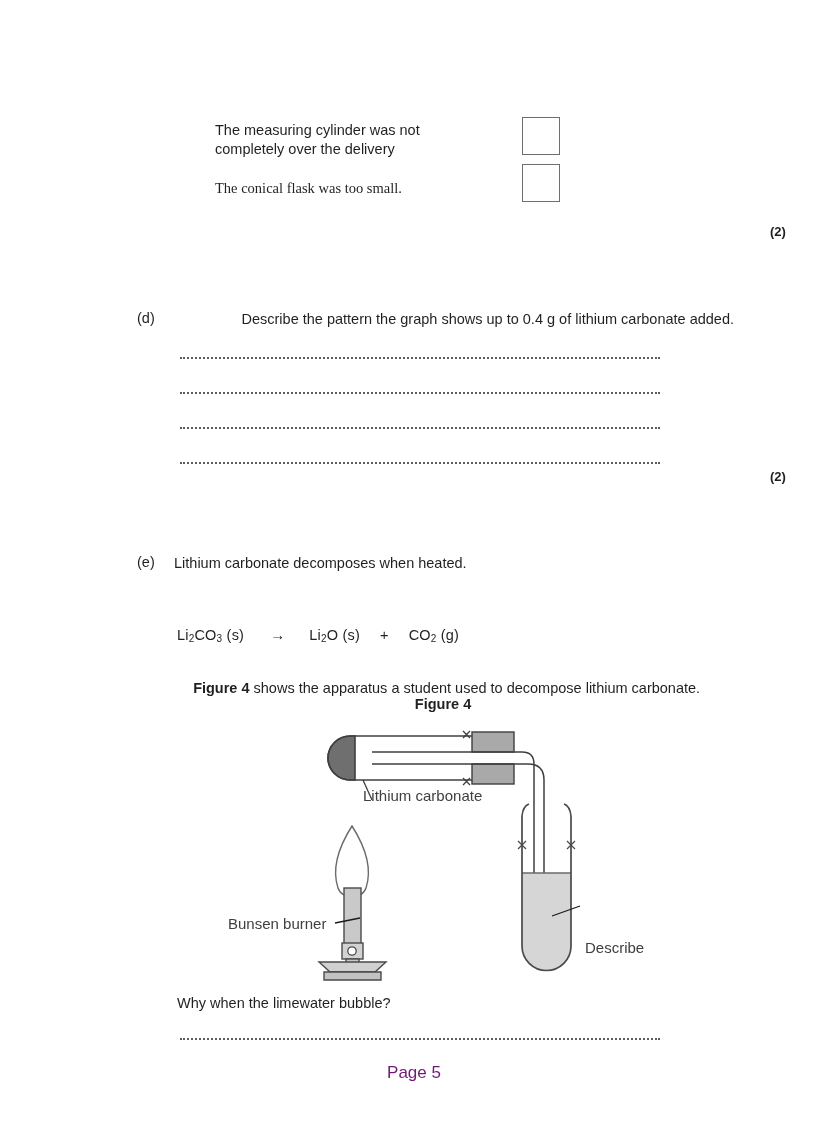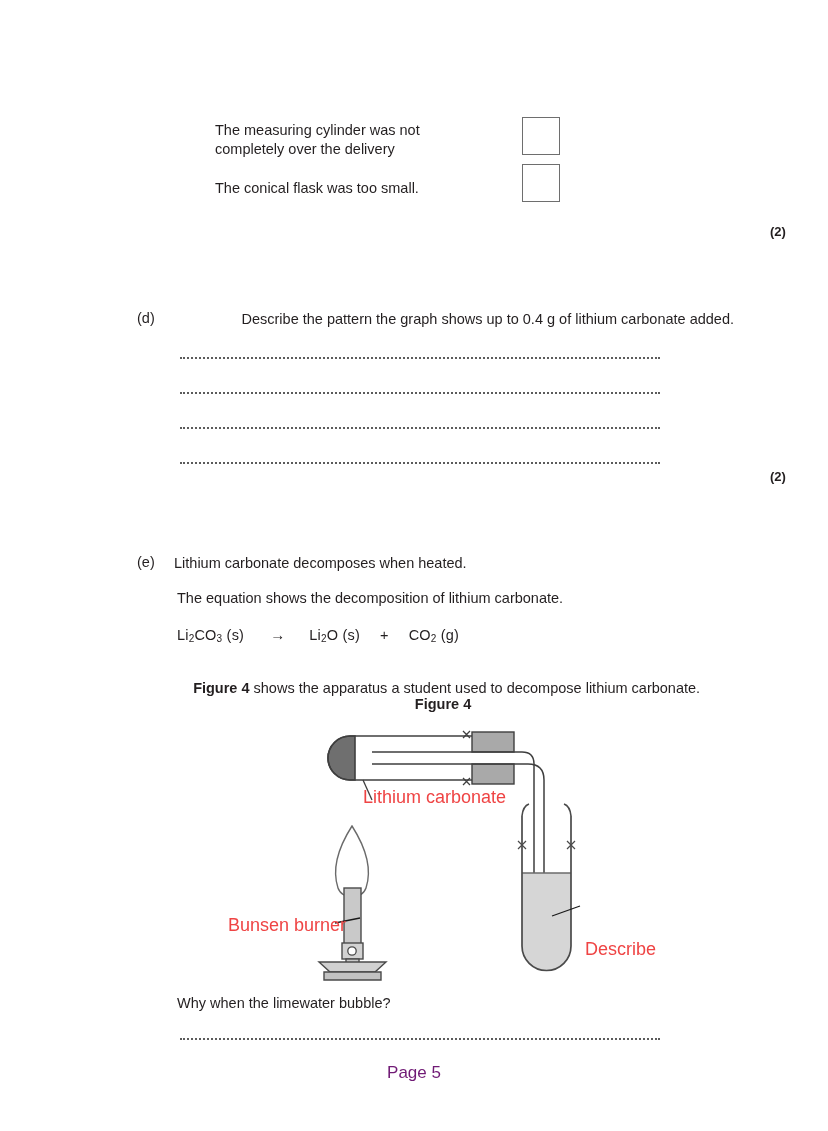"The conical flask was too" div.abs { font-family: none -> Liberation Serif, serif }
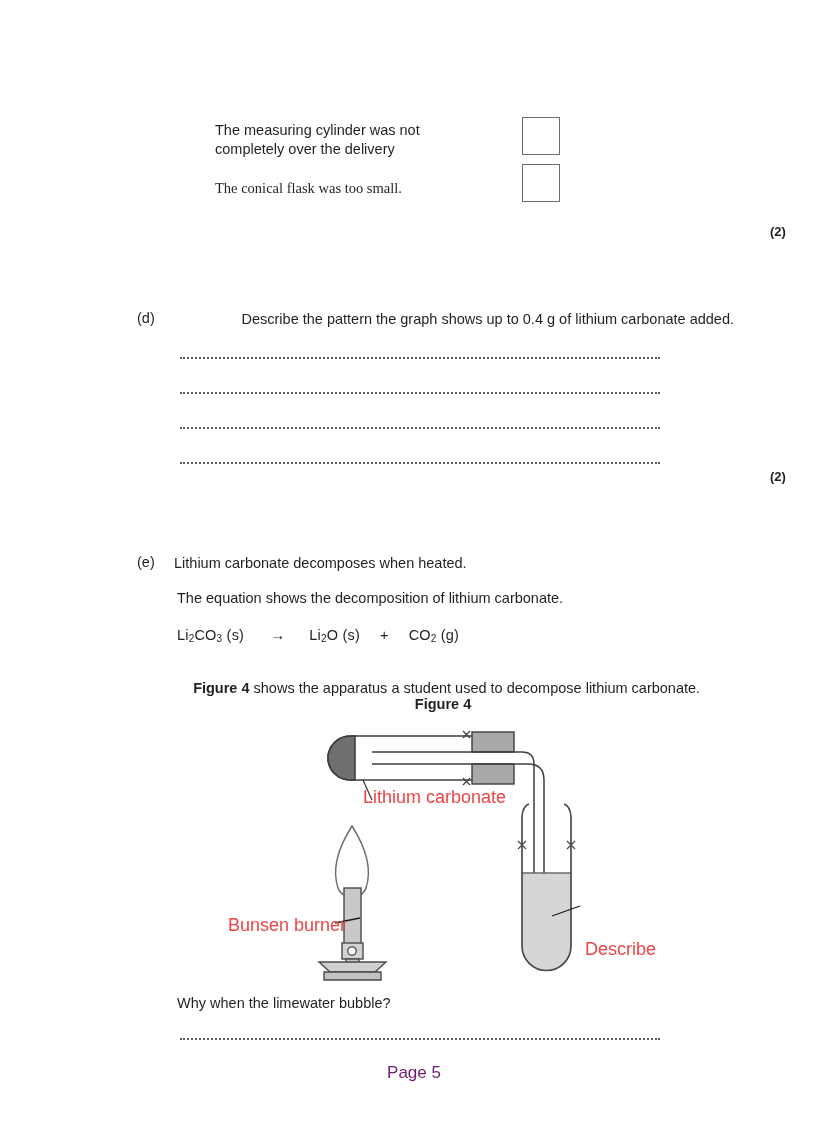"The equation shows the decomposition" div.abs { html: <div>The equation shows the decomposition of lithium carbonate.</div> -> none }
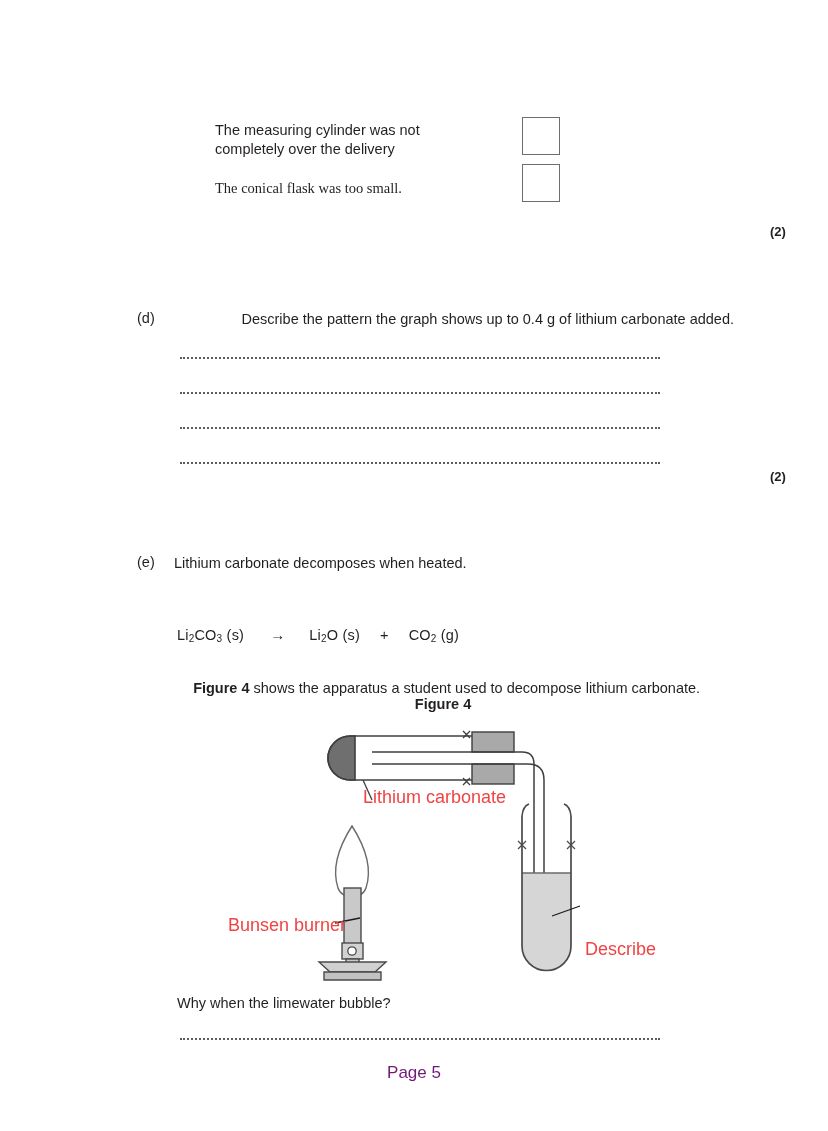"Lithium carbonate" .diagram-label { color: #ef4444 -> #404040; font-size: 18px -> 15px }
